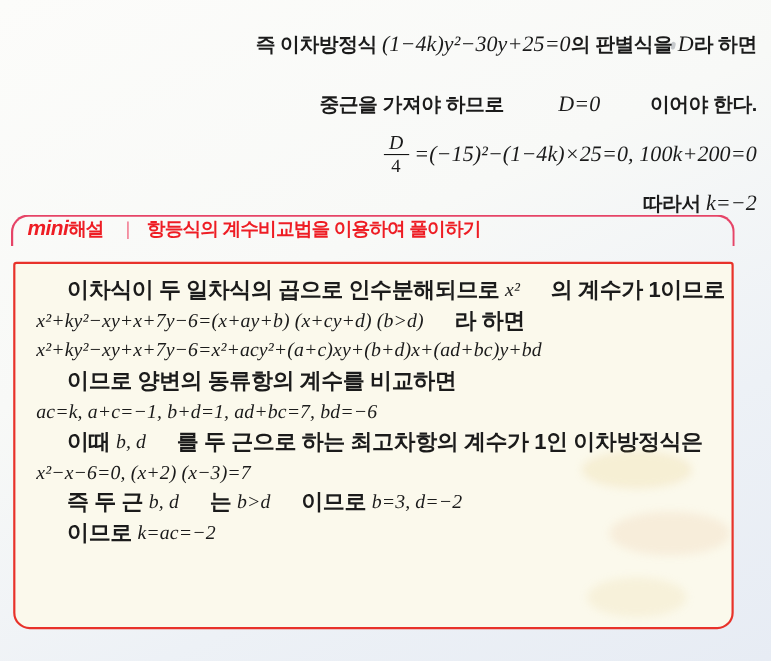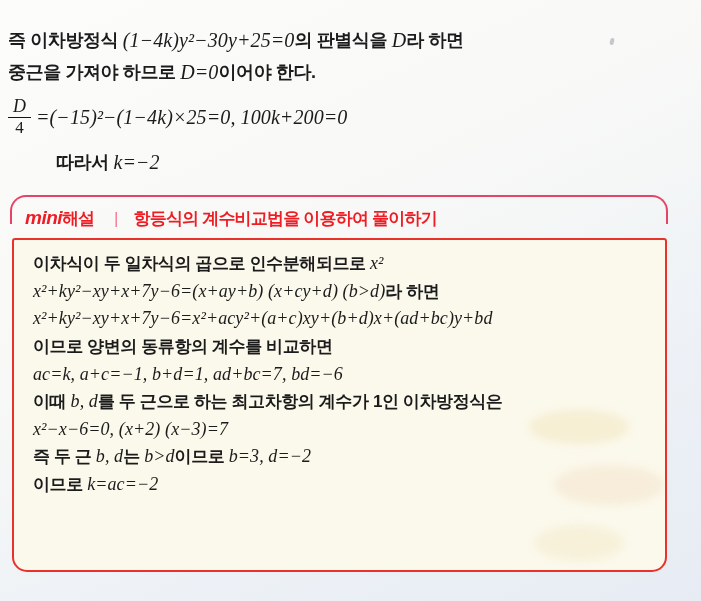"즉 이차방정식" .top-text .line { justify-content: none -> flex-end }
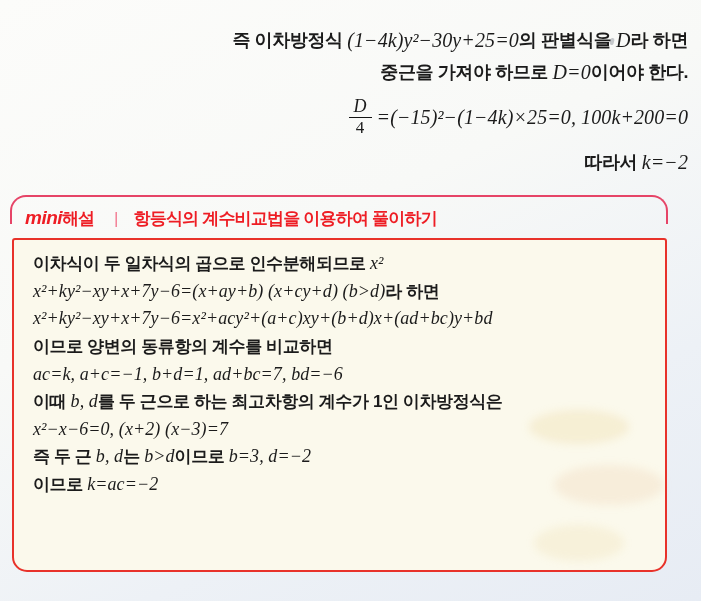"중근을 가져야 하므로" .top-text .line:nth-child(2) { gap: none -> 45px; margin-top: 4px -> 27px }
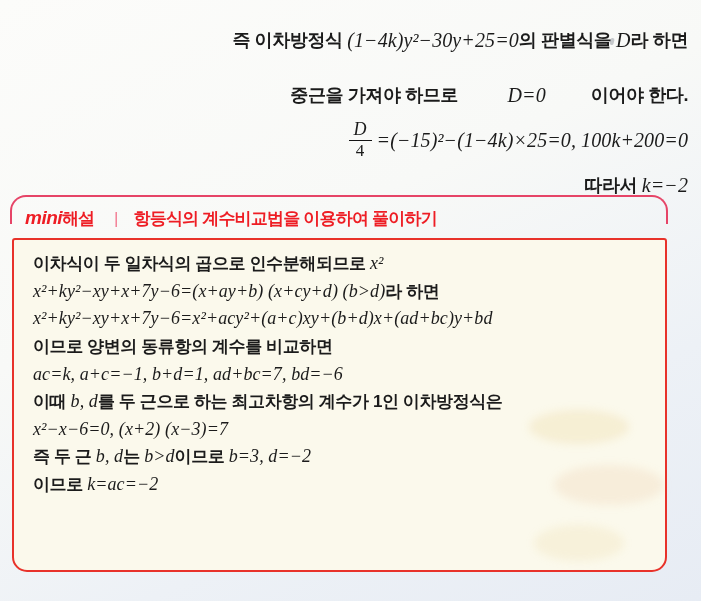"mini" .mini-header { top: 12px -> 2px }
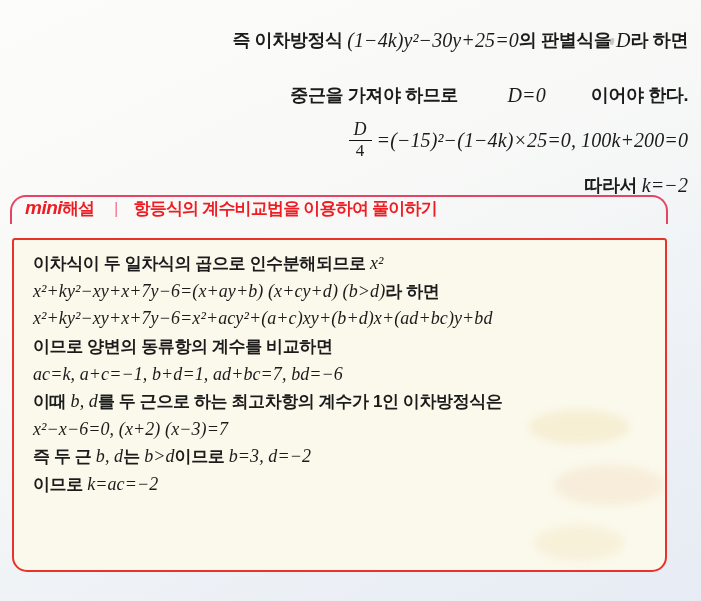"이차식이 두 일차식의 곱으로 인수분해되므로" .content .ko { font-size: 17px -> 20px; margin-left: none -> 28px }
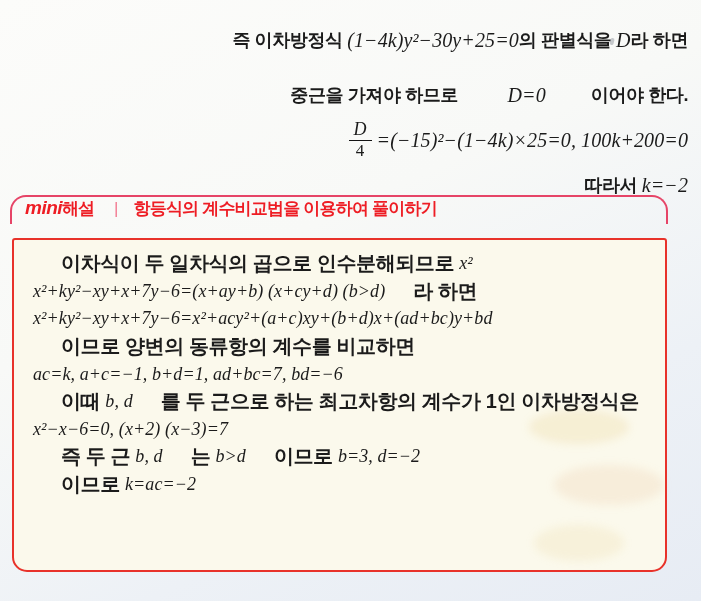"의 계수가 1이므로" span.ko { html: none -> <span>의 계수가 1이므로</span> }
